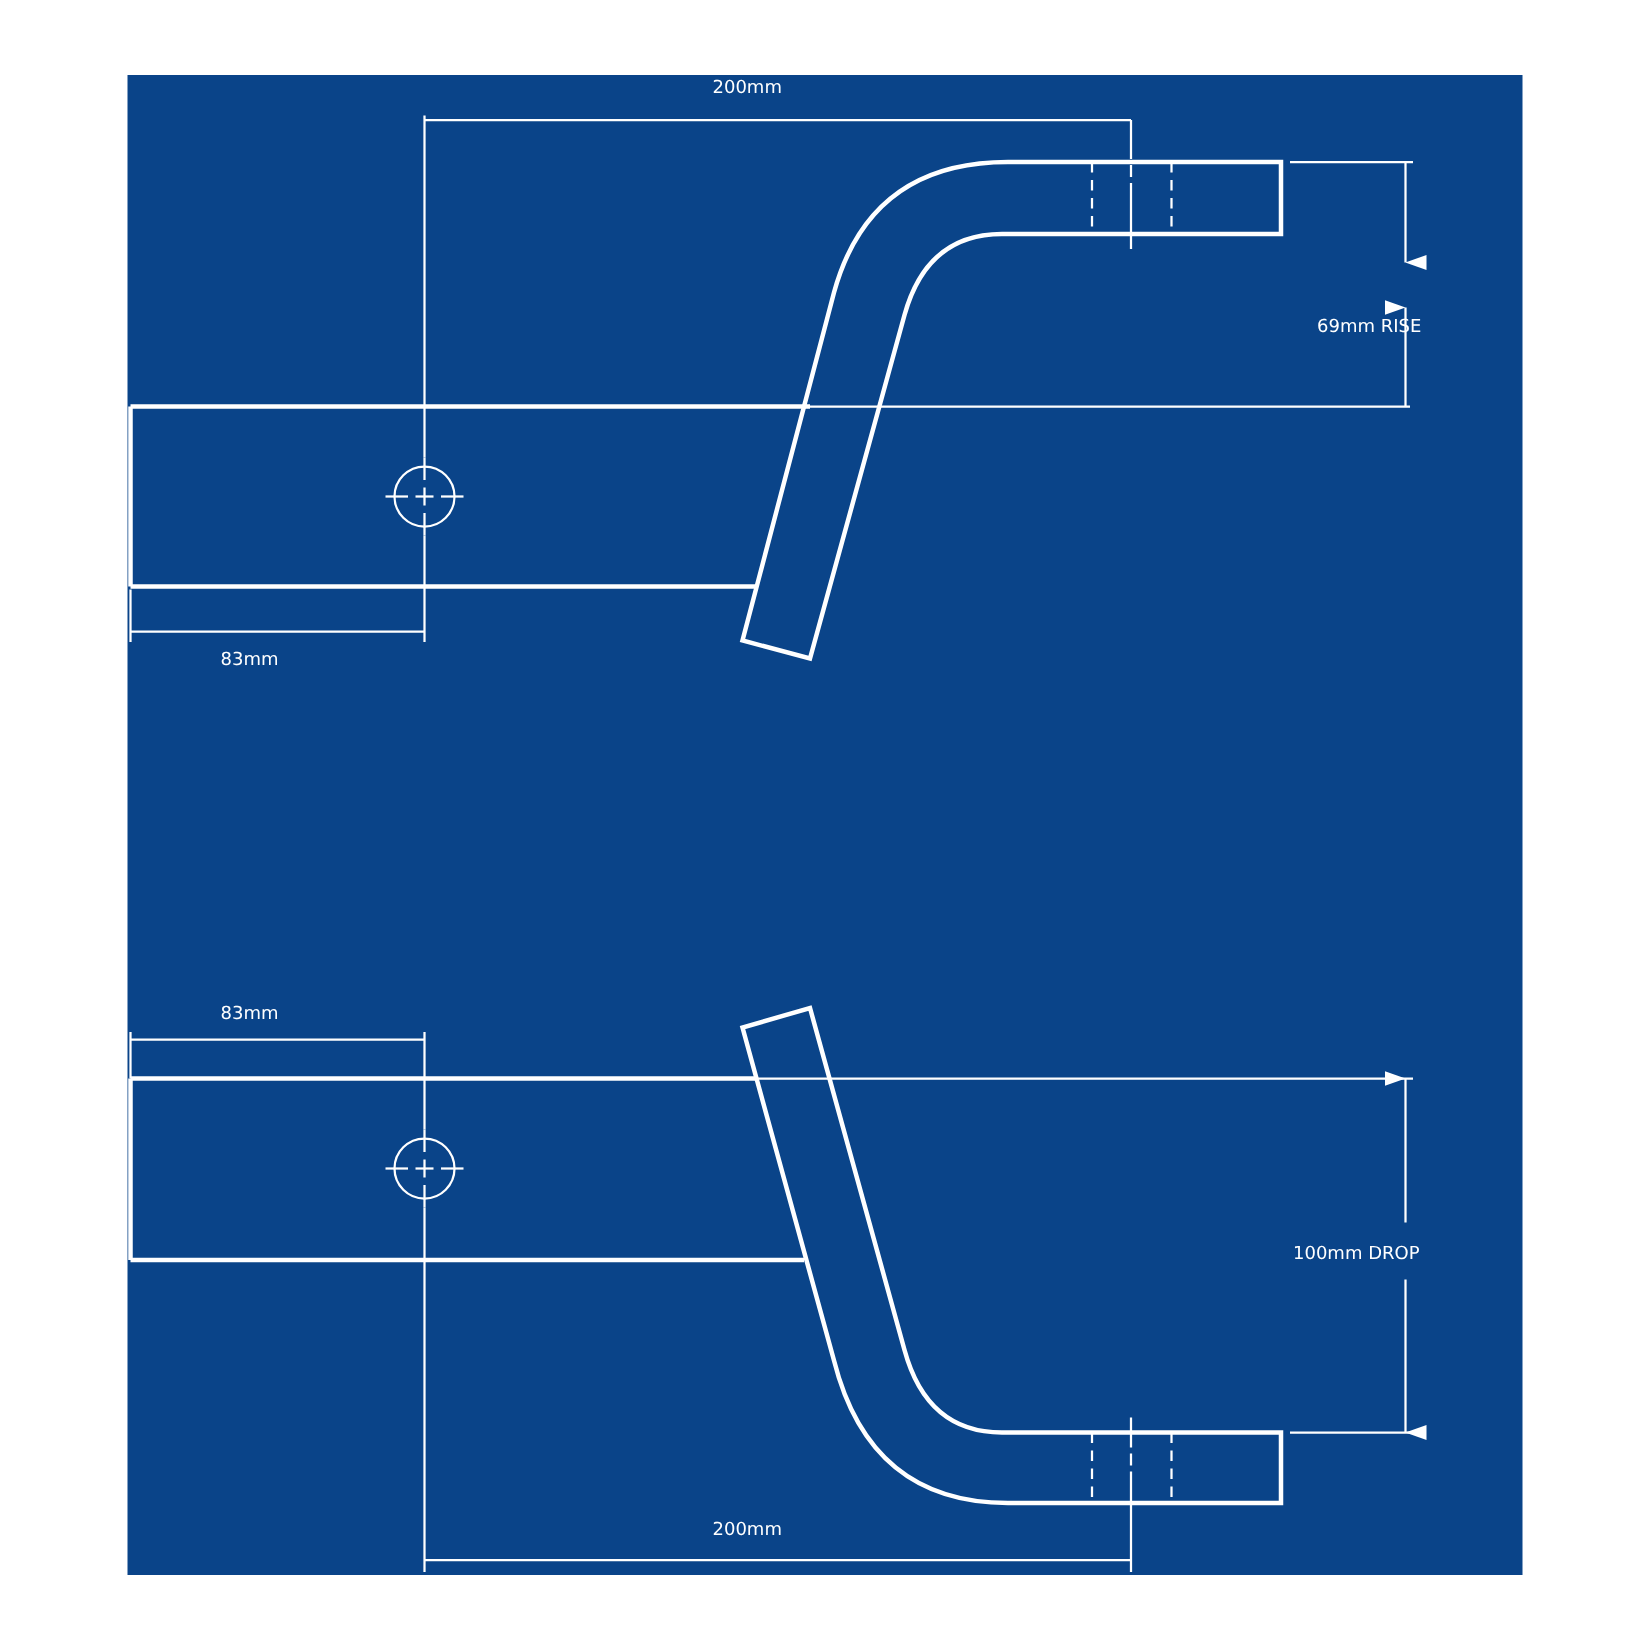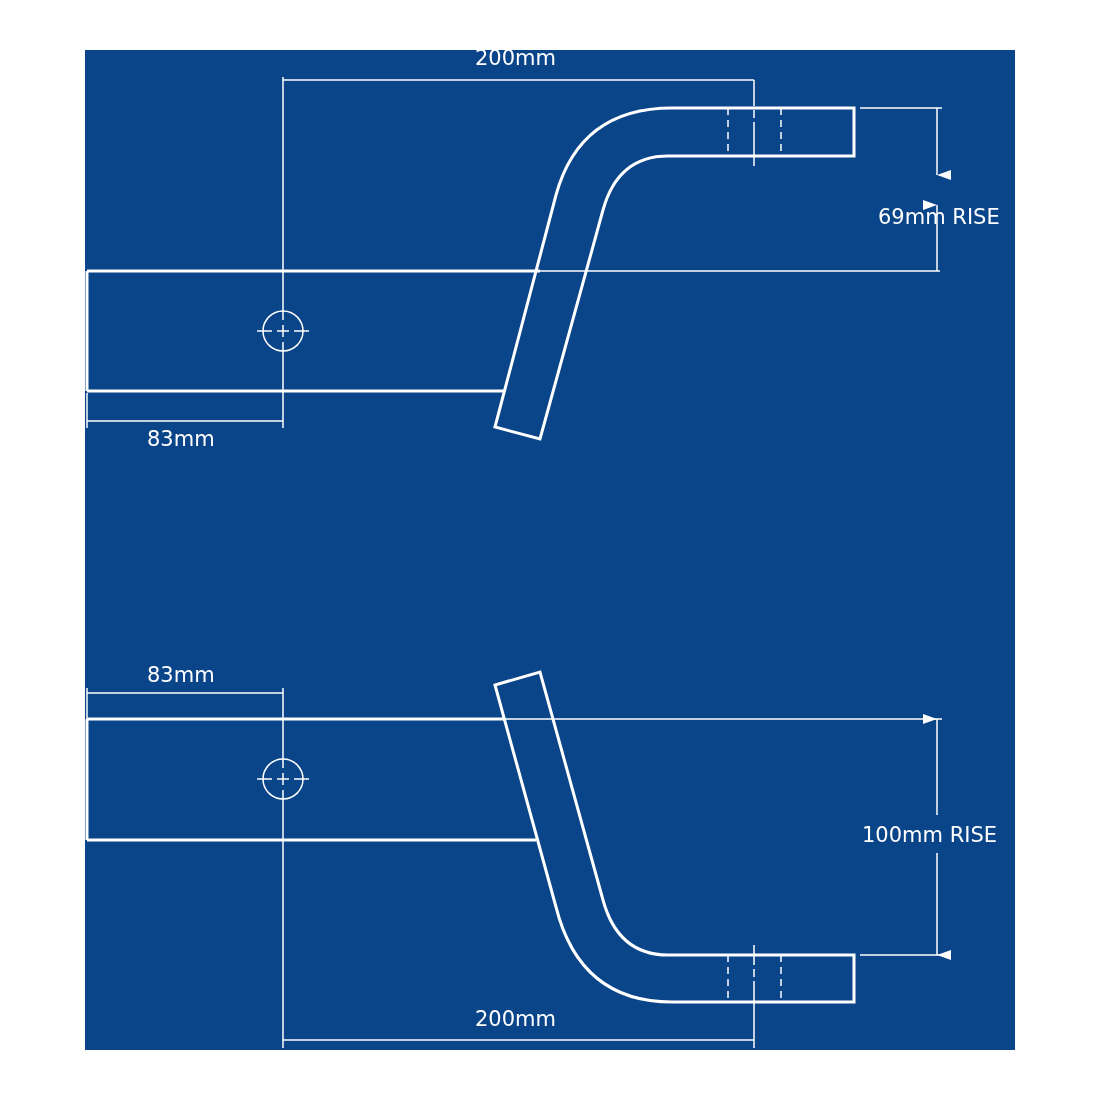"200mm" .lbl { font-size: 21px -> 12px }
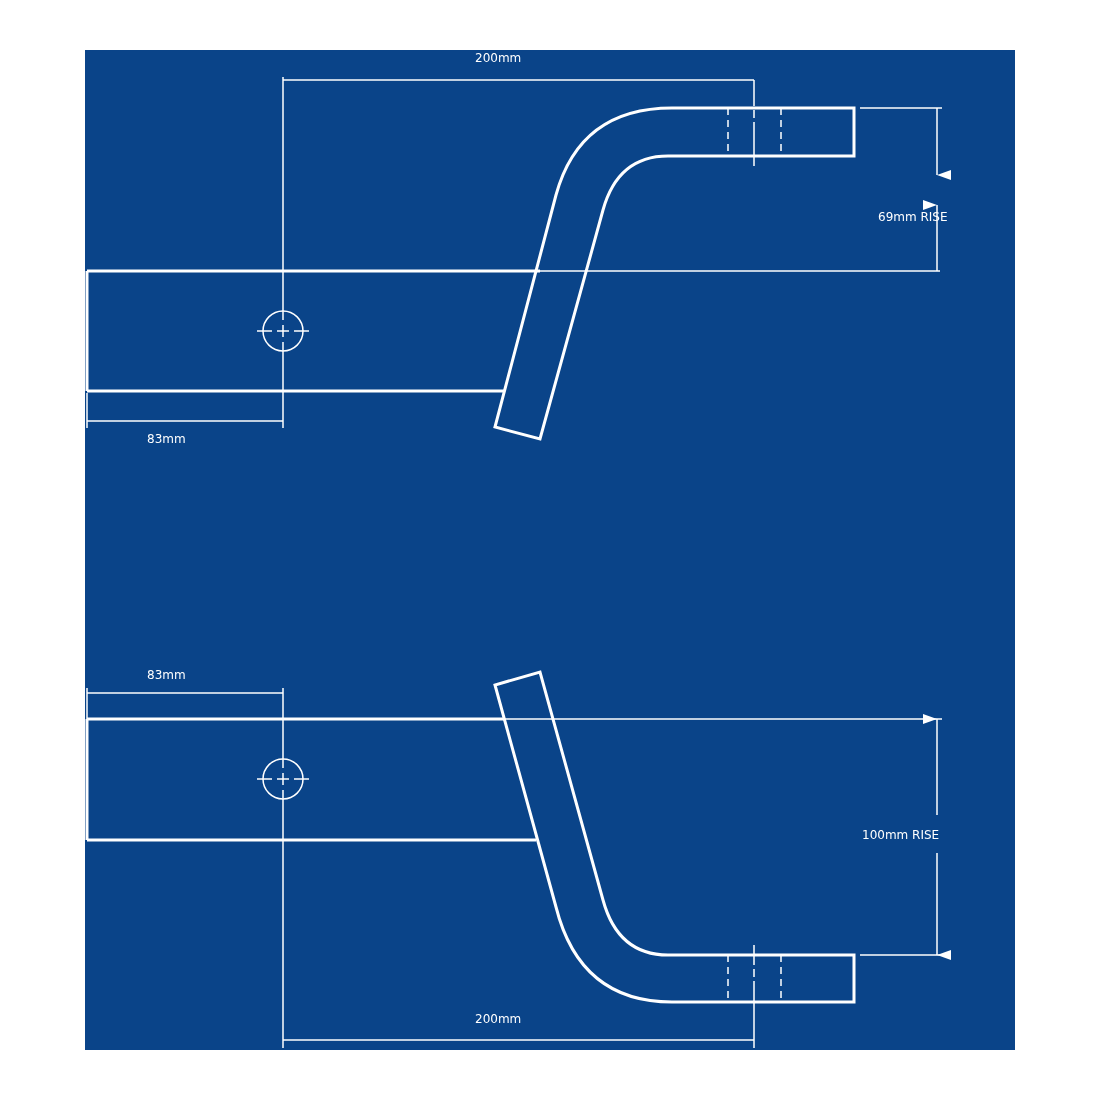"100mm RISE" div.lbl { text: RISE -> DROP }
